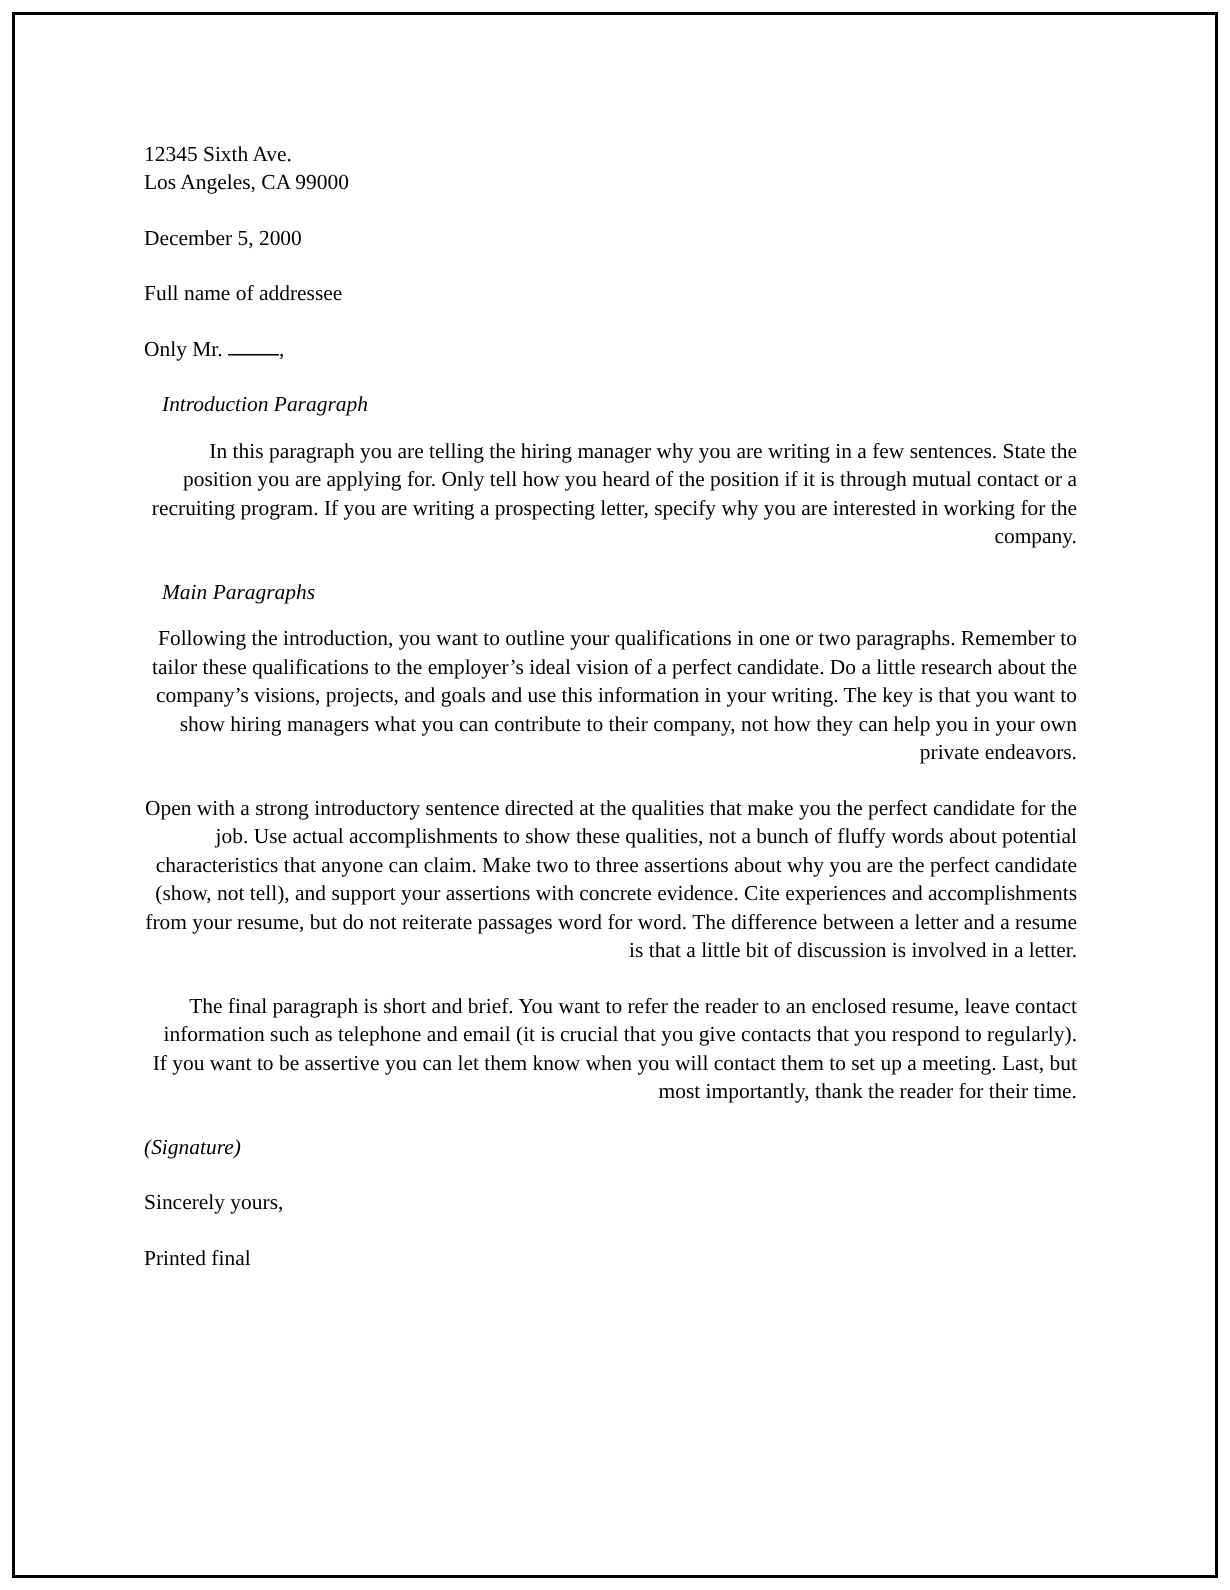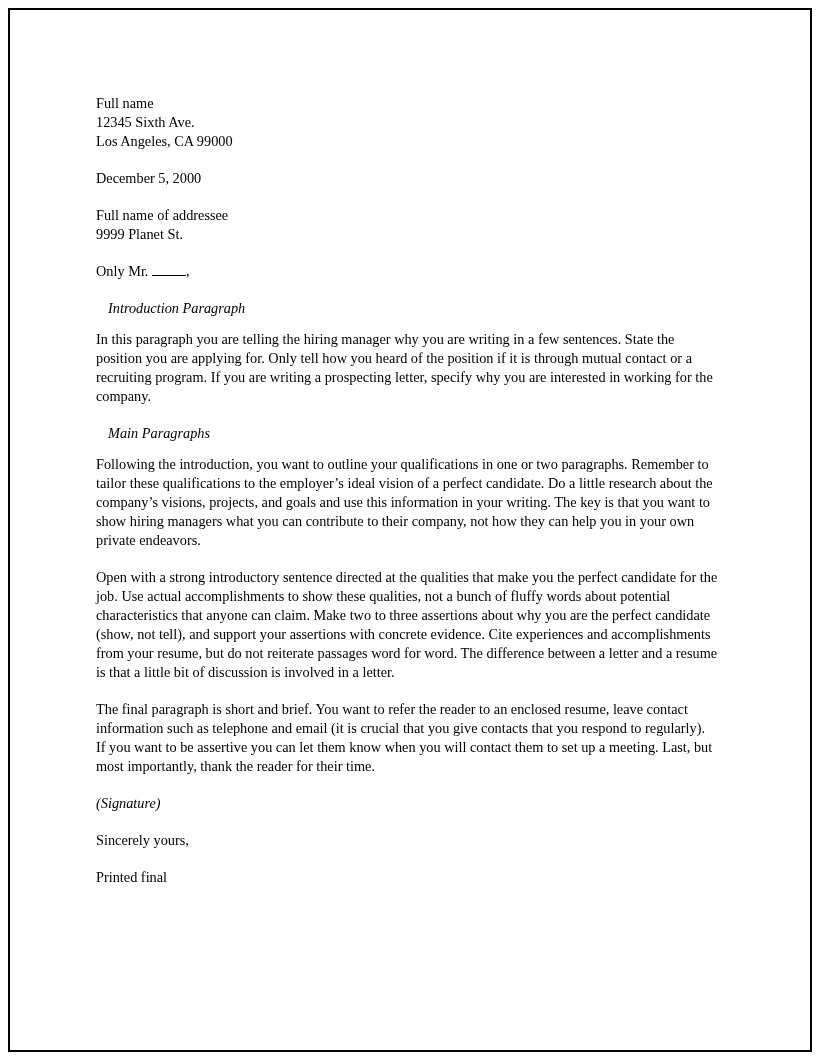"Full name" span.line { html: <span>Full name</span> -> none }
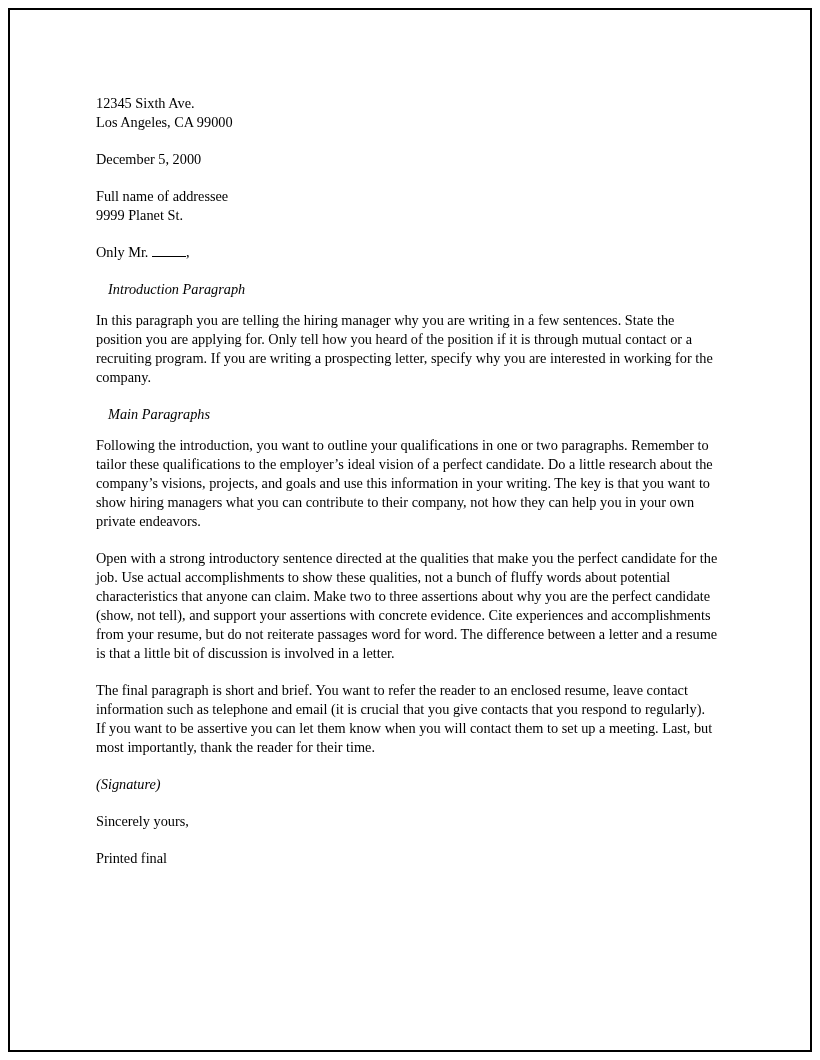"9999 Planet St." span.line { html: <span>9999 Planet St.</span> -> none }
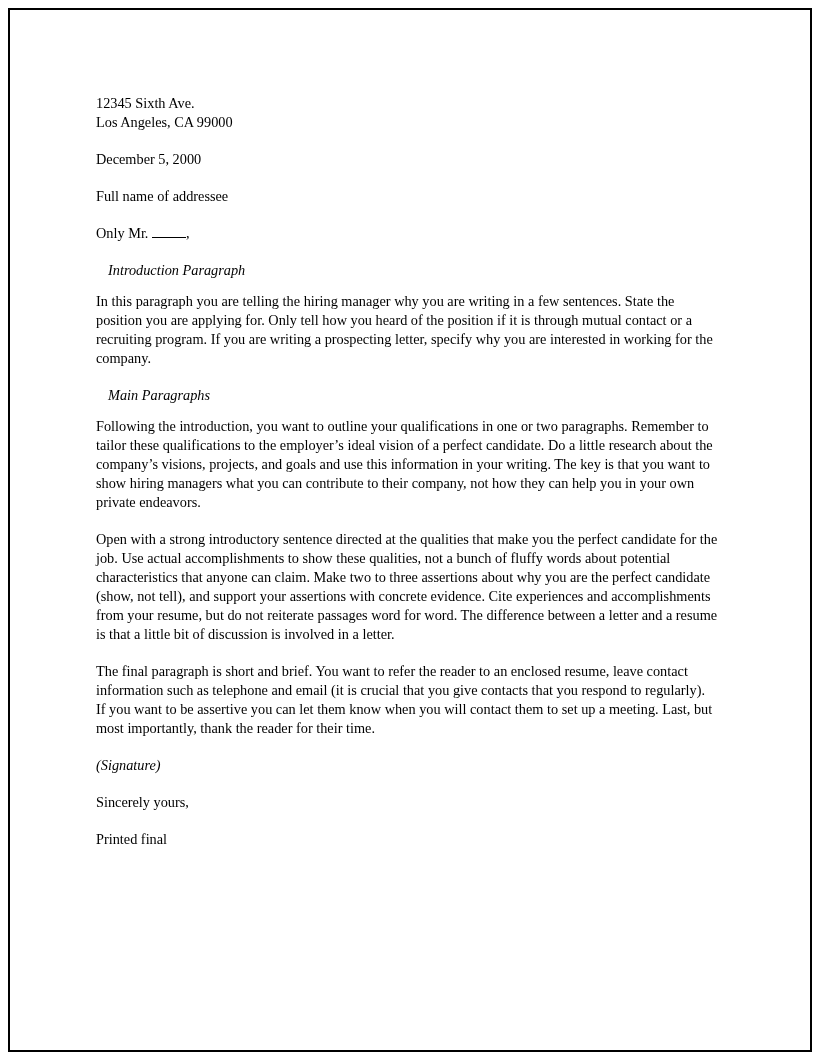"In this paragraph you are" p.para { text-align: left -> right }
